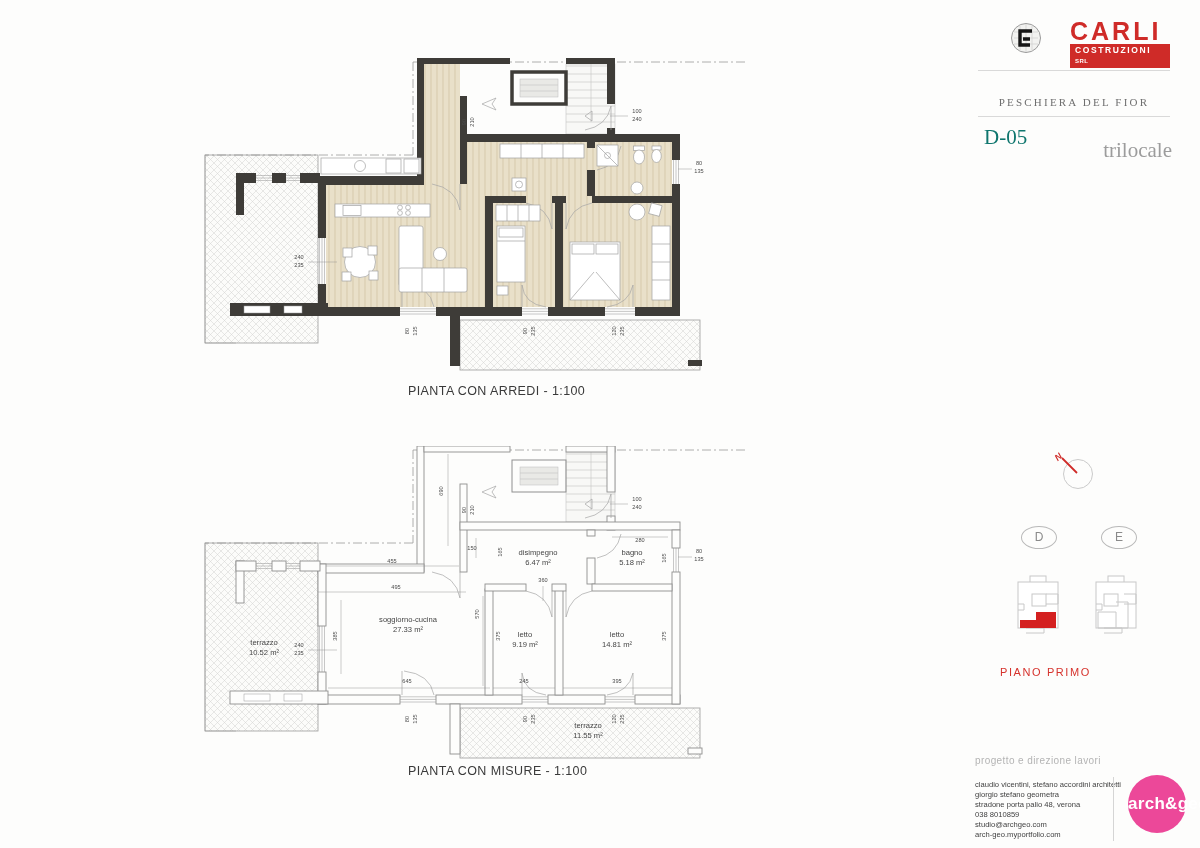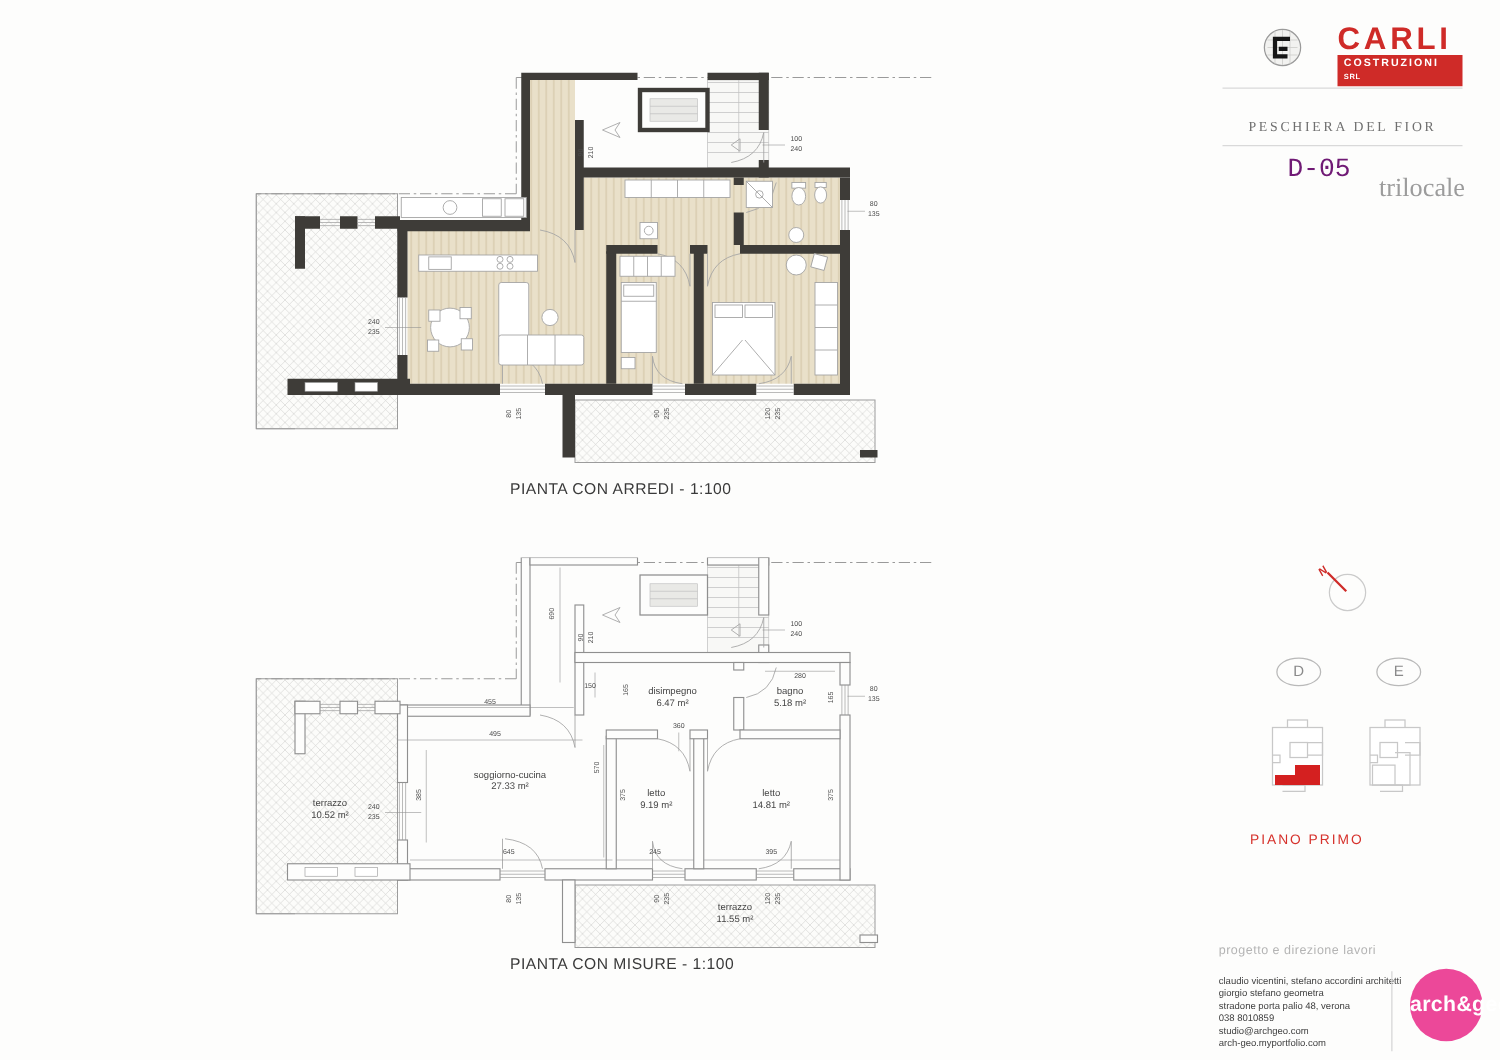"D-05" .unit-code { color: #701a75 -> #0f766e; font-family: Liberation Mono, monospace -> Liberation Serif, serif; margin-left: 46px -> none }
